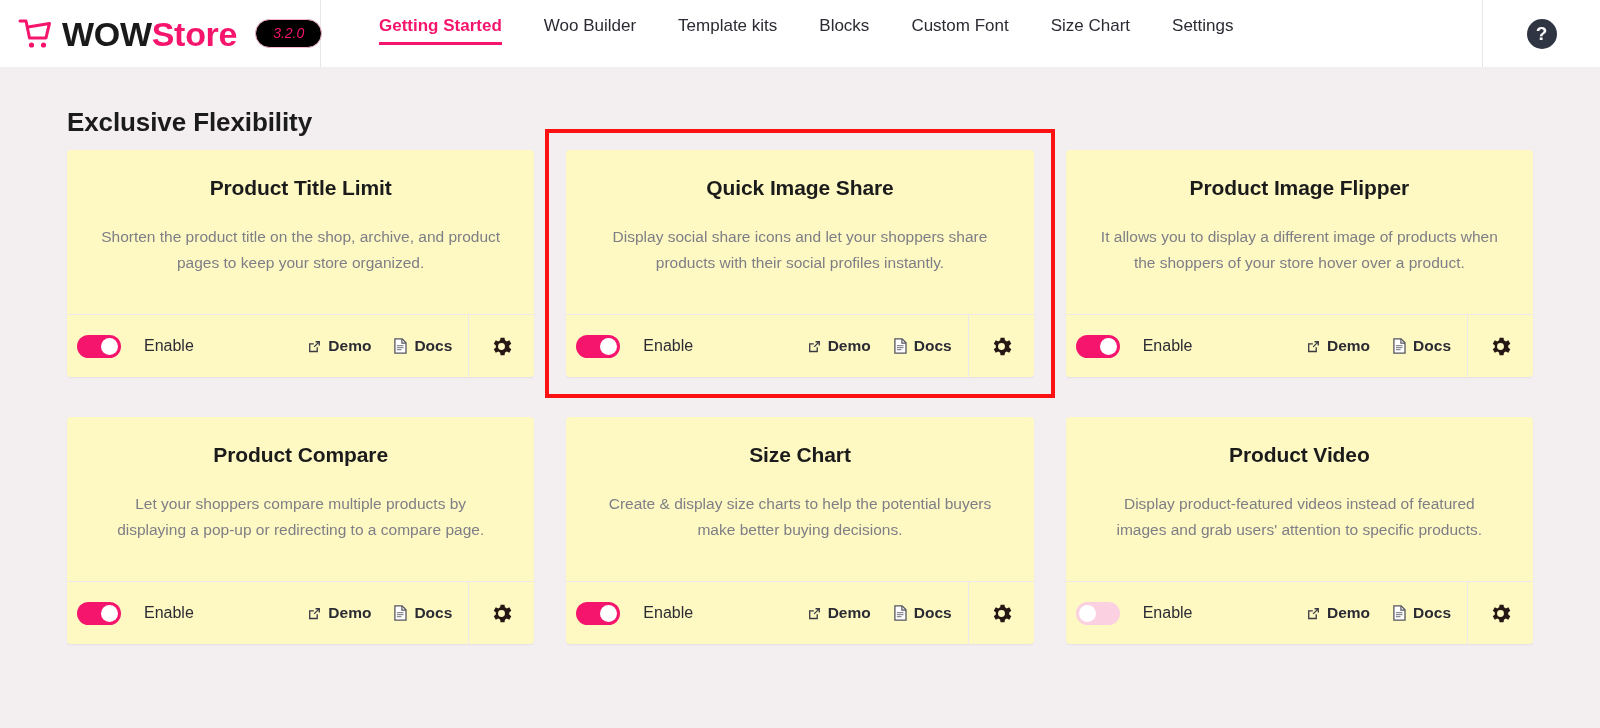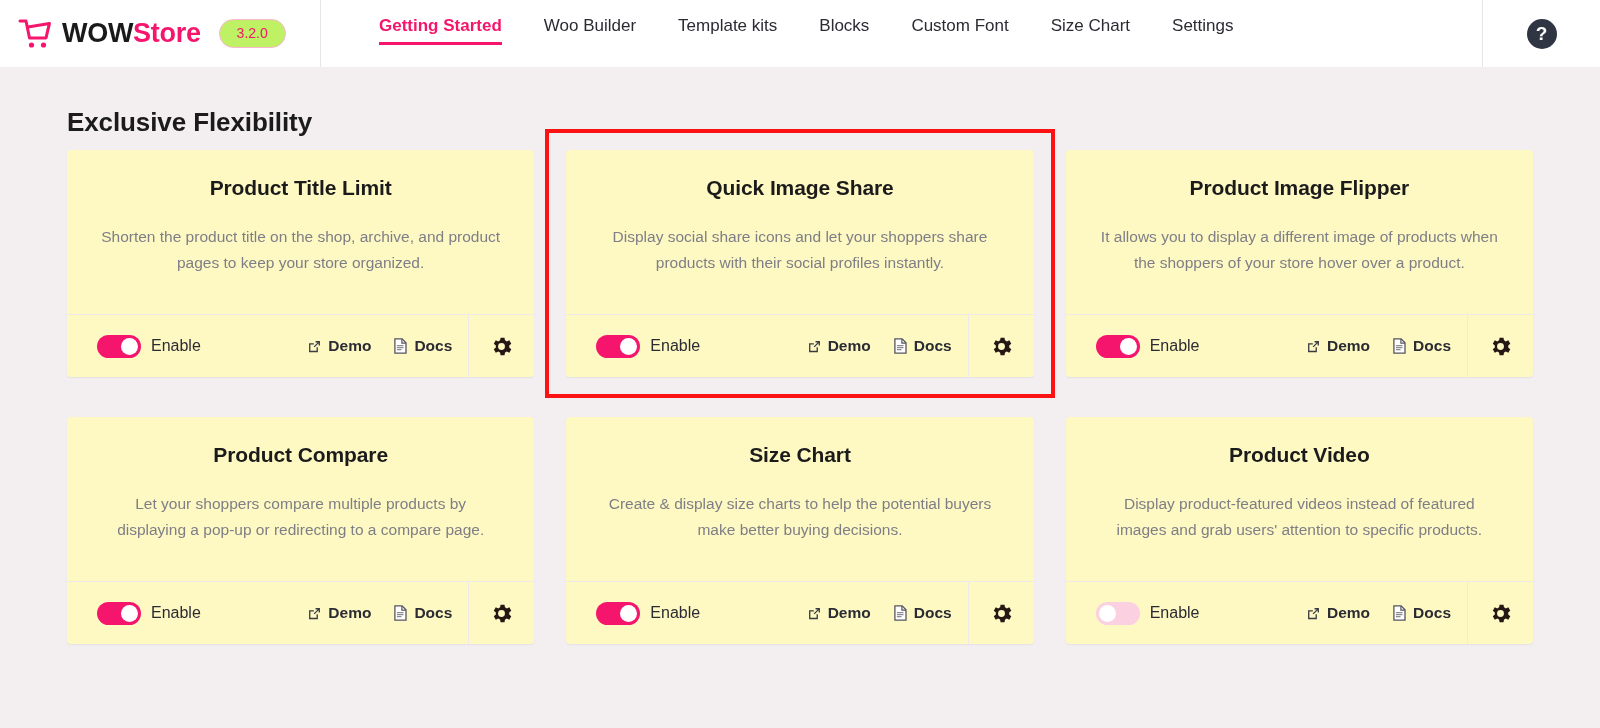"WOWStore" .brand-text { font-size: 27px -> 34px }
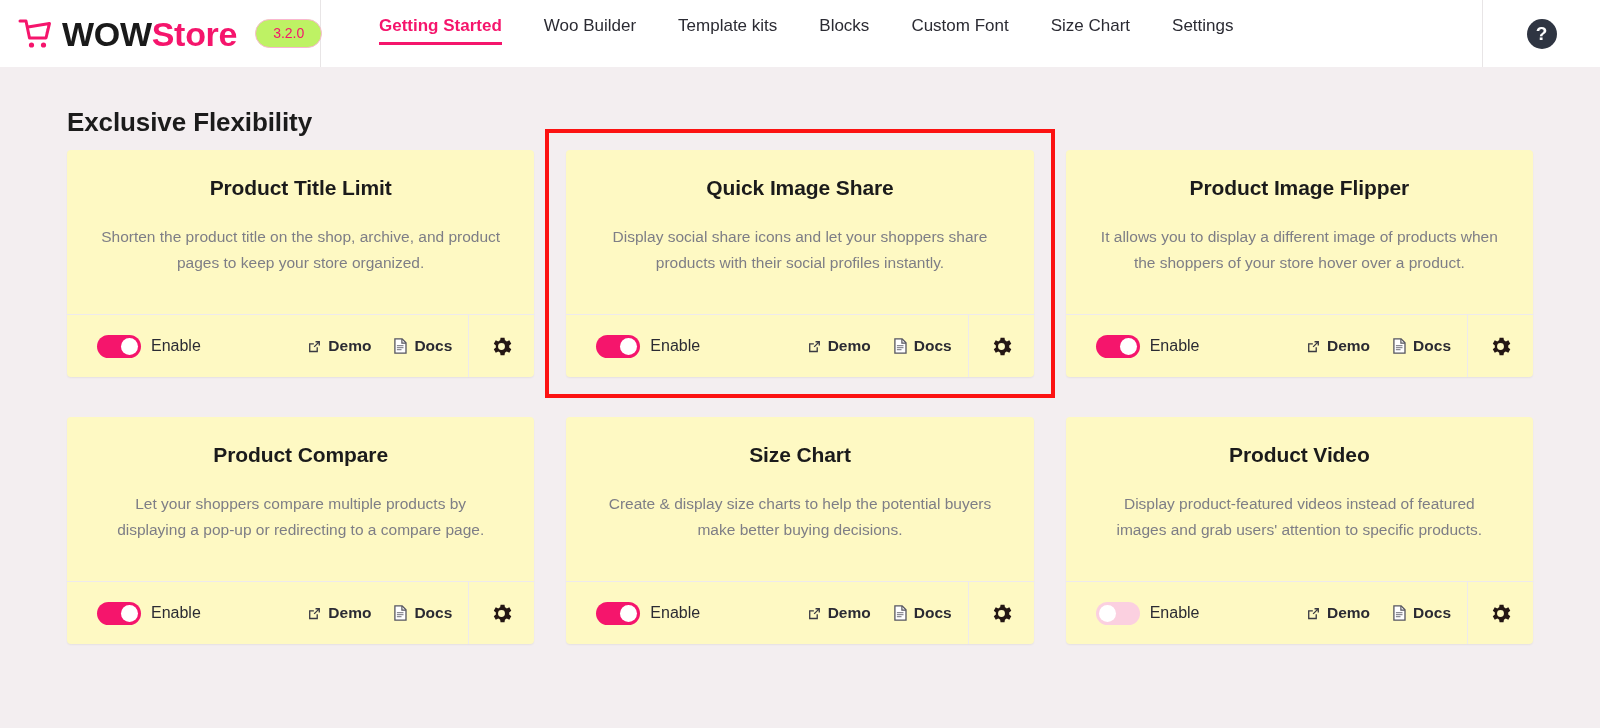"3.2.0" .version-badge { background: #bef264 -> #000000; font-style: none -> italic }
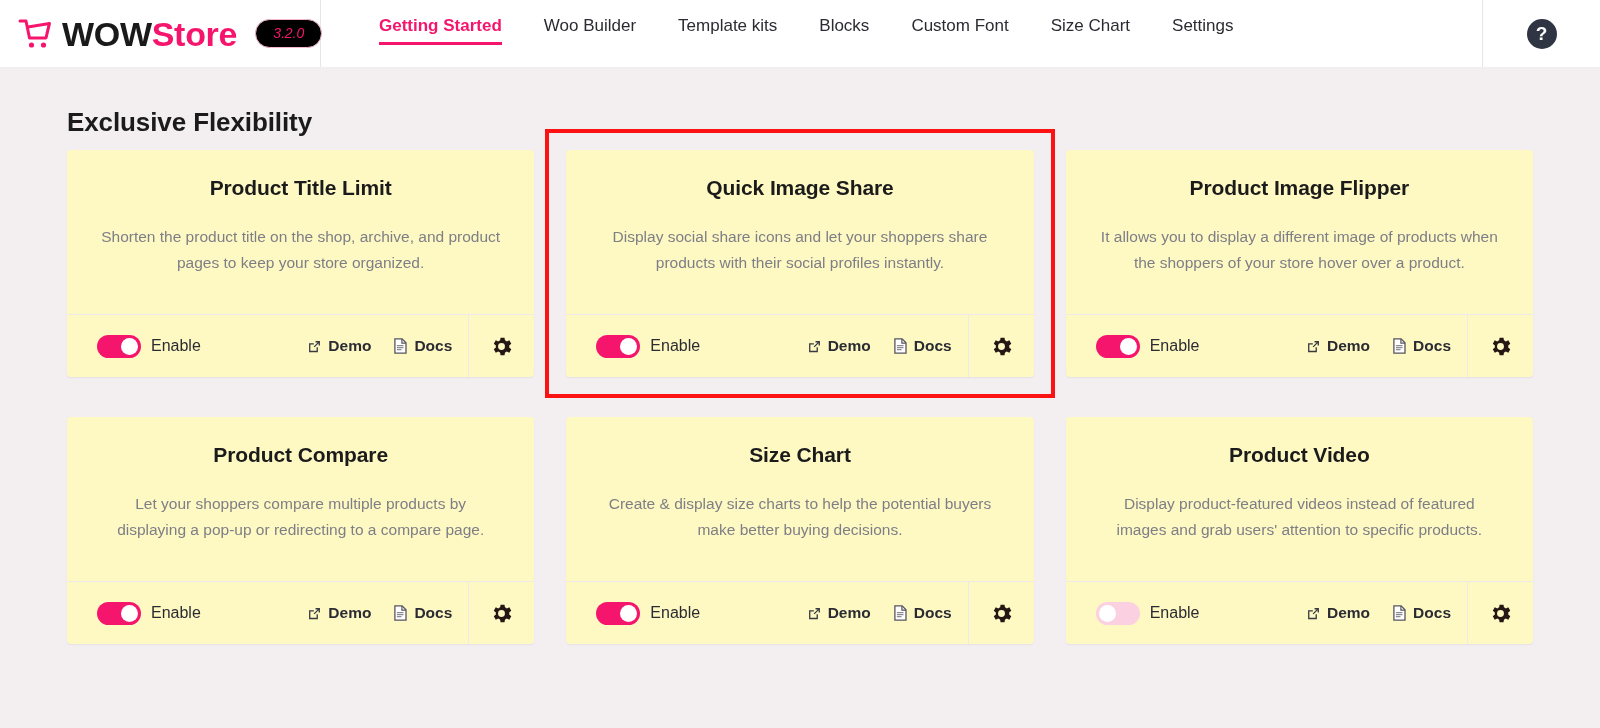"Enable" .footer-main { gap: 10px -> 23px; padding: 0 16px 0 30px -> 0 16px 0 10px }
